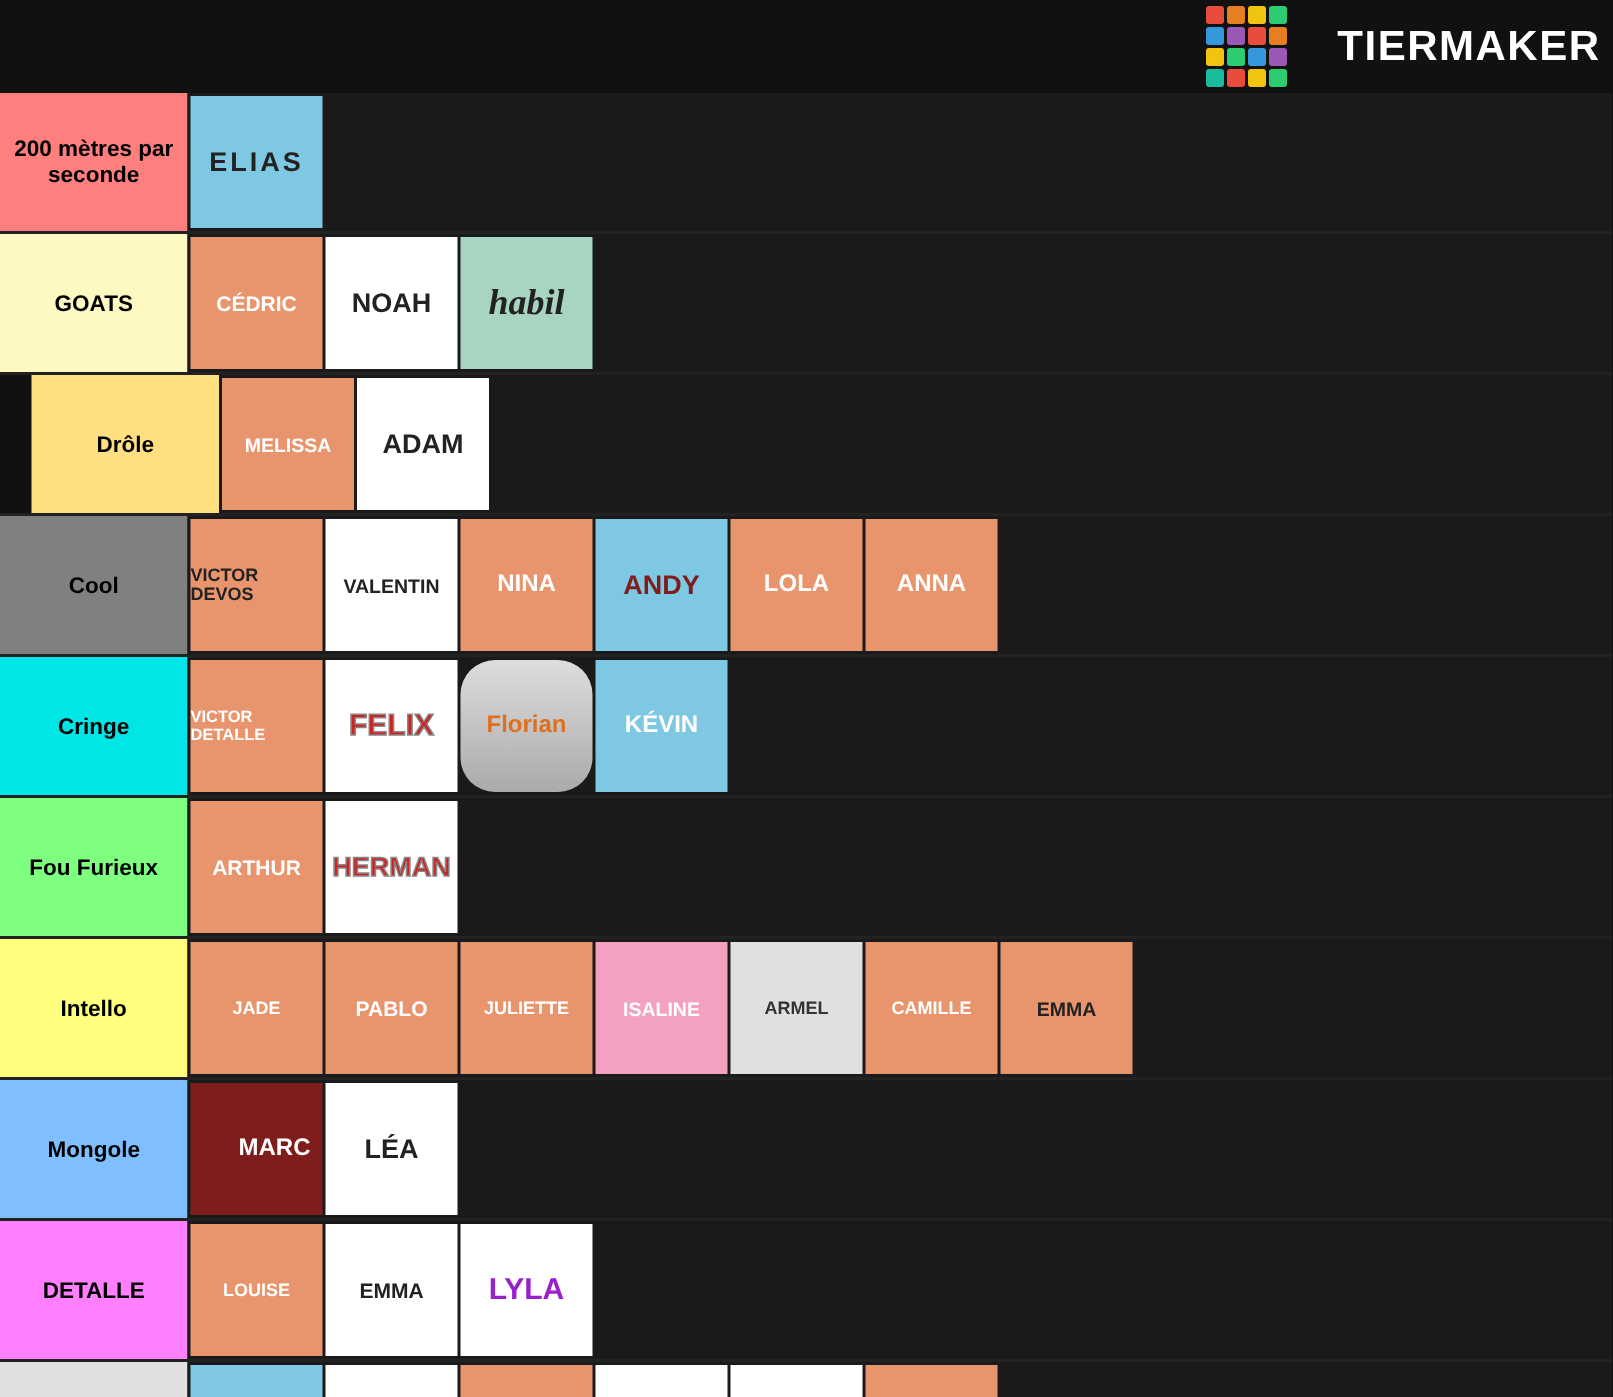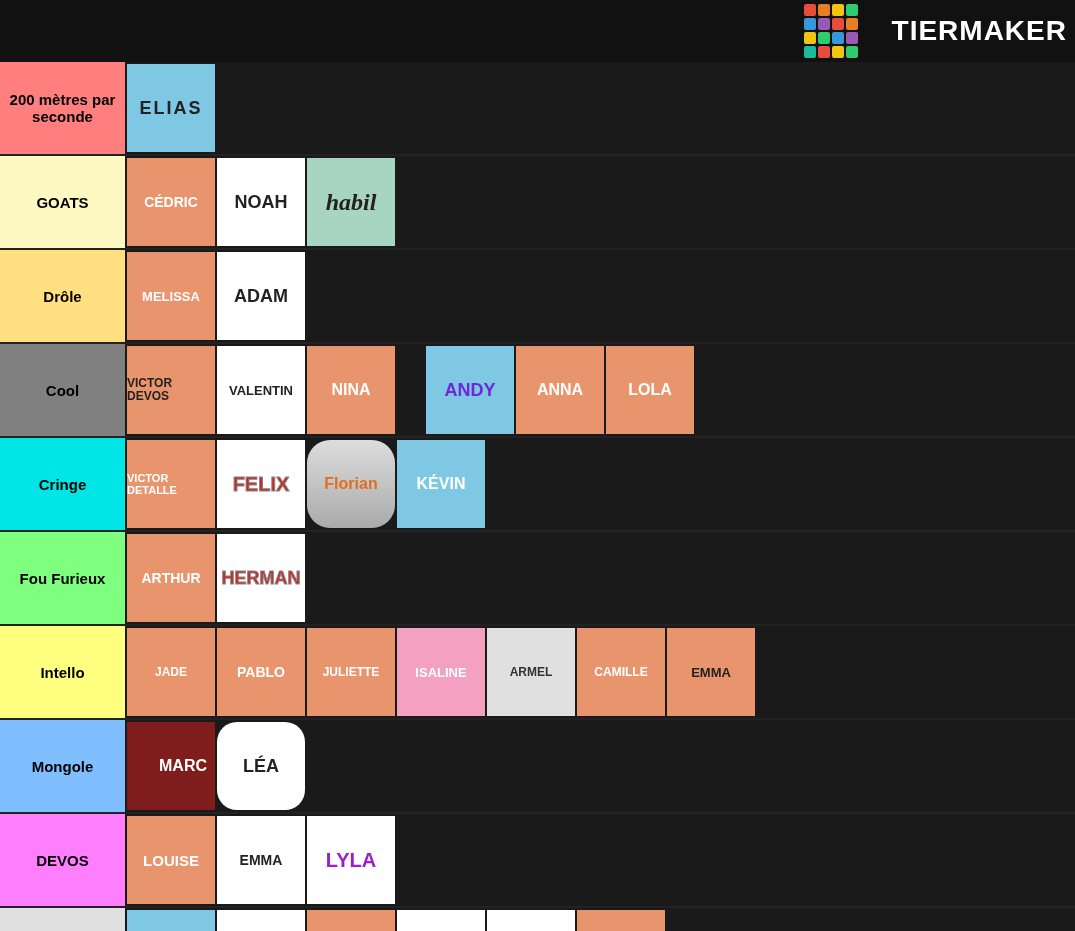"Drôle" .row-drole { margin-left: none -> 21px }
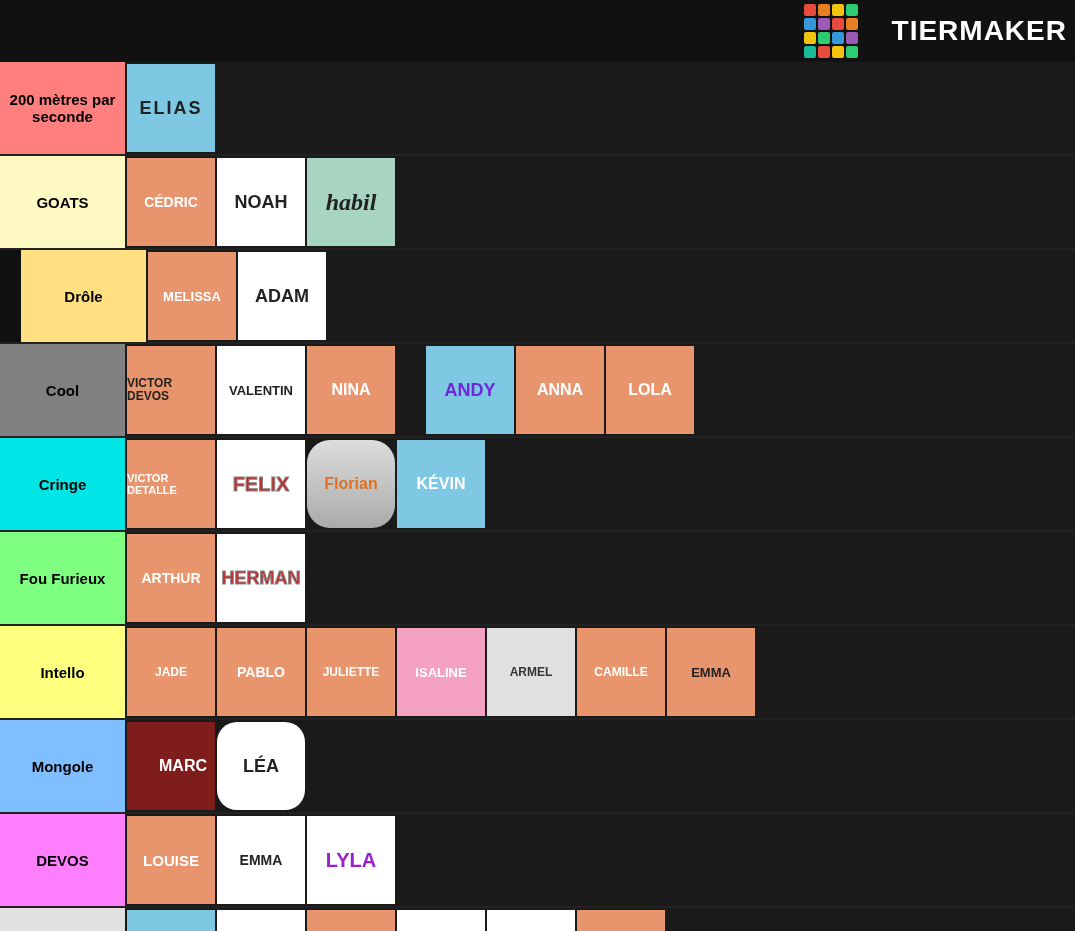"ANDY" .style-andy { color: #6d28d9 -> #7f1d1d; margin-left: 29px -> none }
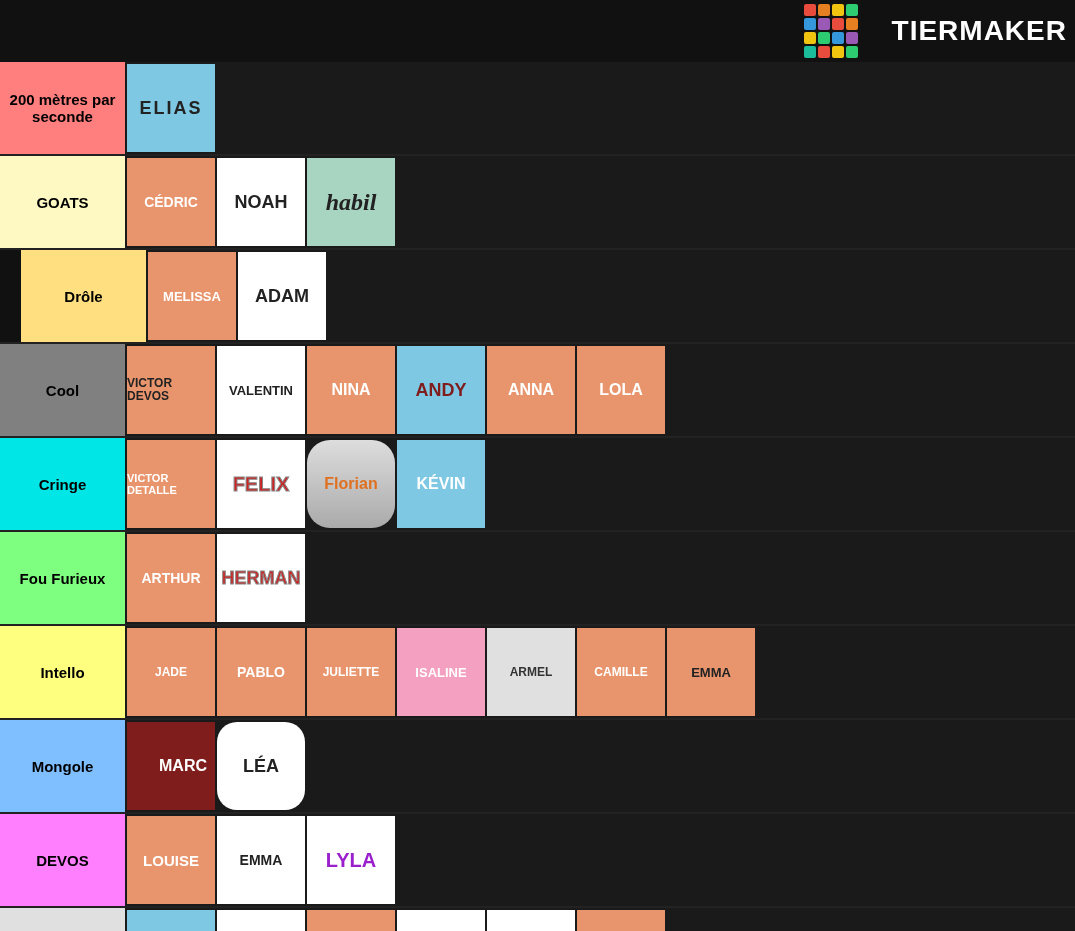"ANNA" div.tier-item { order: before "LOLA" -> after "LOLA" }
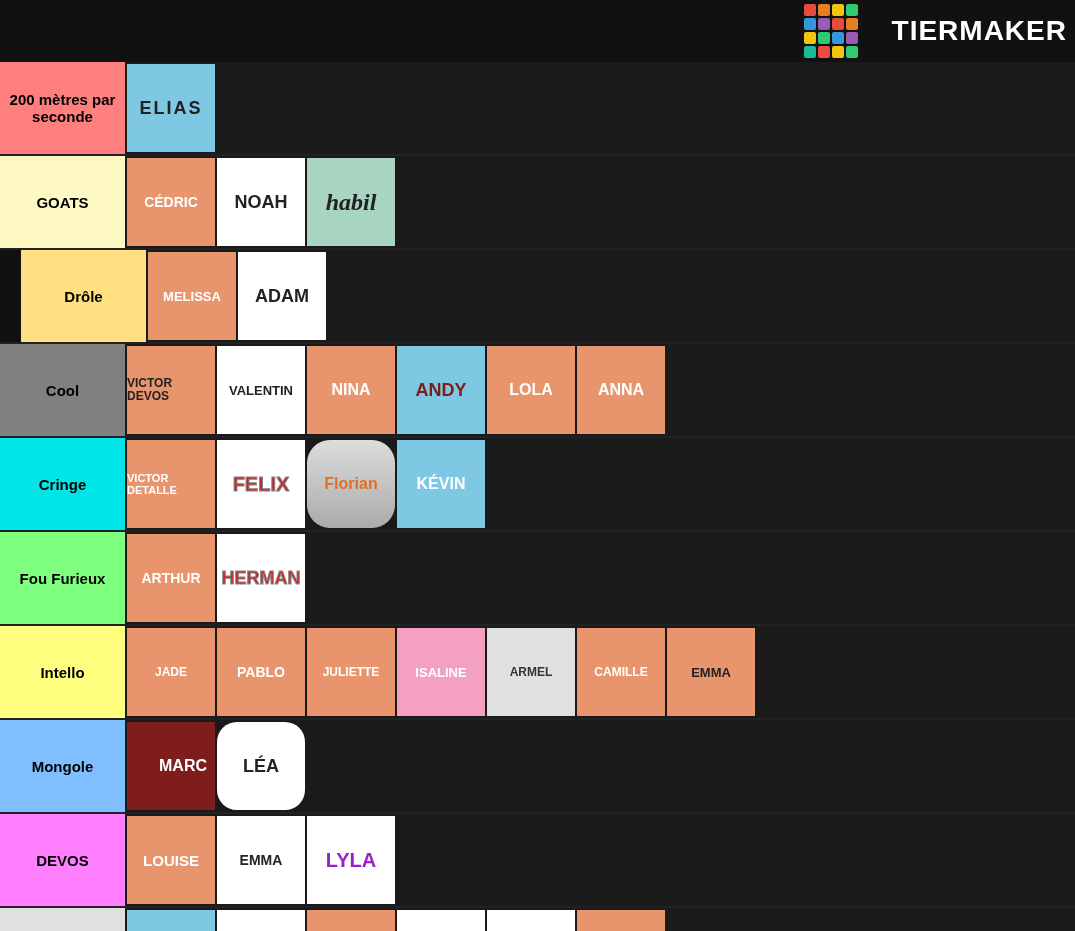"LÉA" .style-lea { border-radius: 20px -> none }
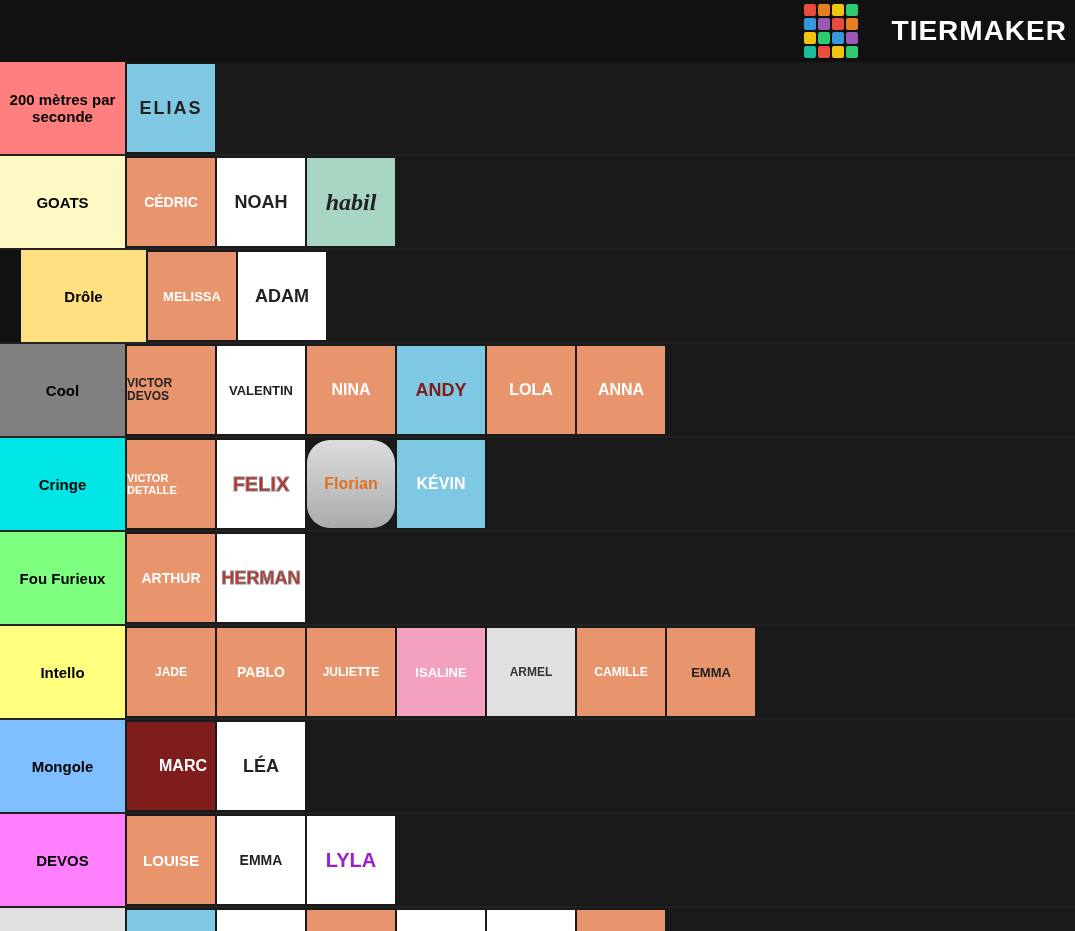"DEVOS" div.tier-label { text: DEVOS -> DETALLE }
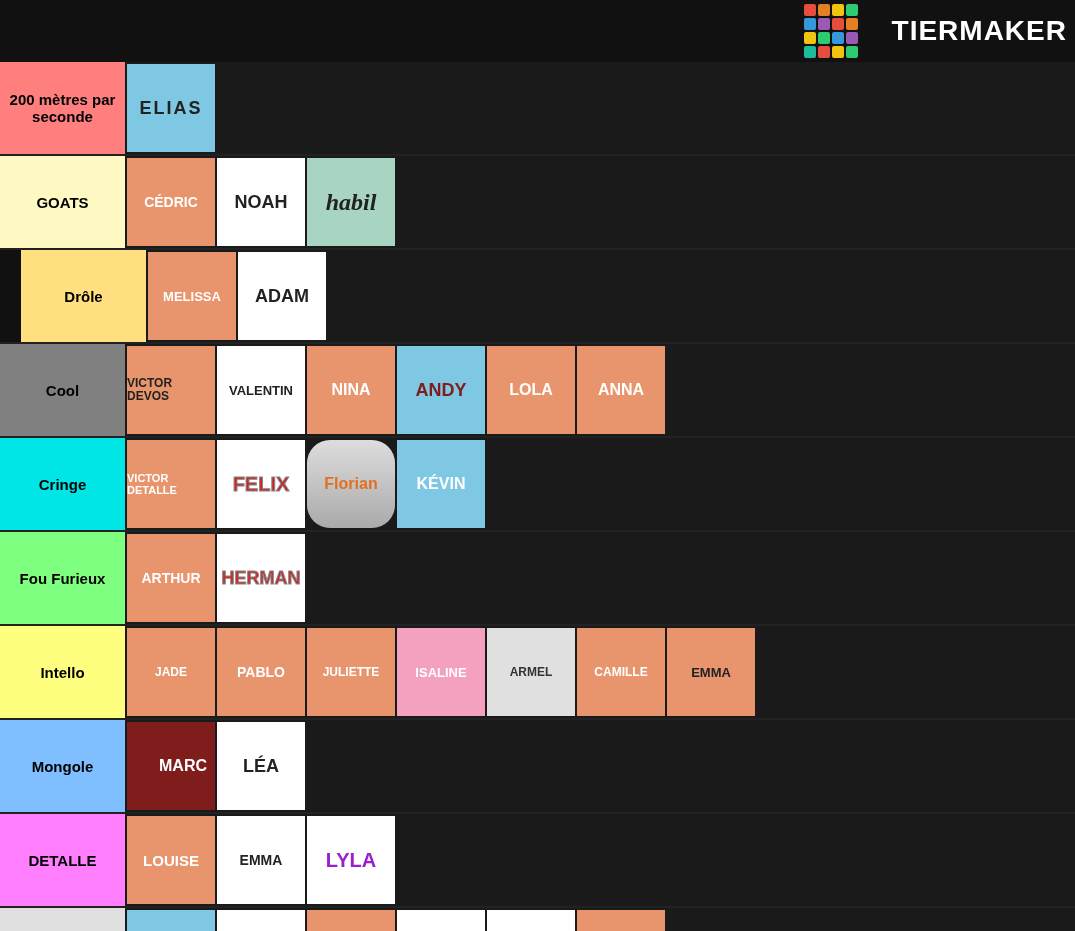"LOUISE" .style-louise { font-size: 15px -> 12px }
